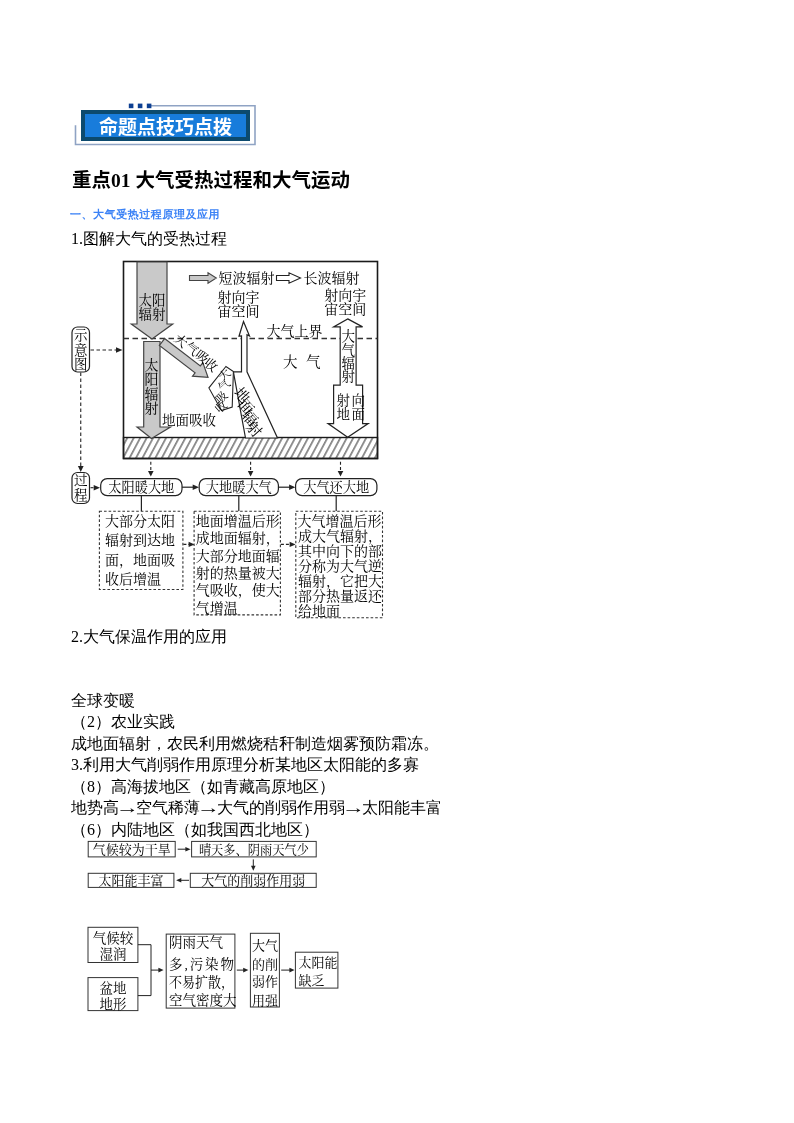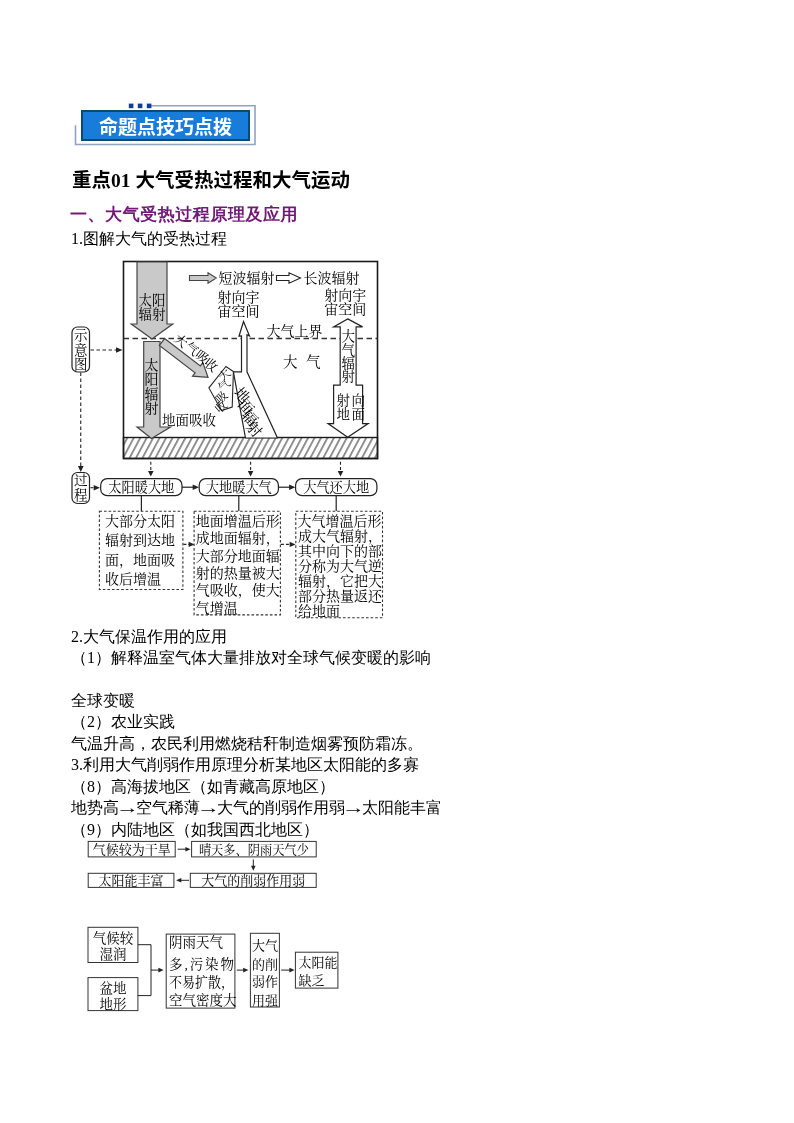"命题点技巧点拨" div.abs { border: 2px solid #0c4a6e -> 4px solid #0c4a6e }
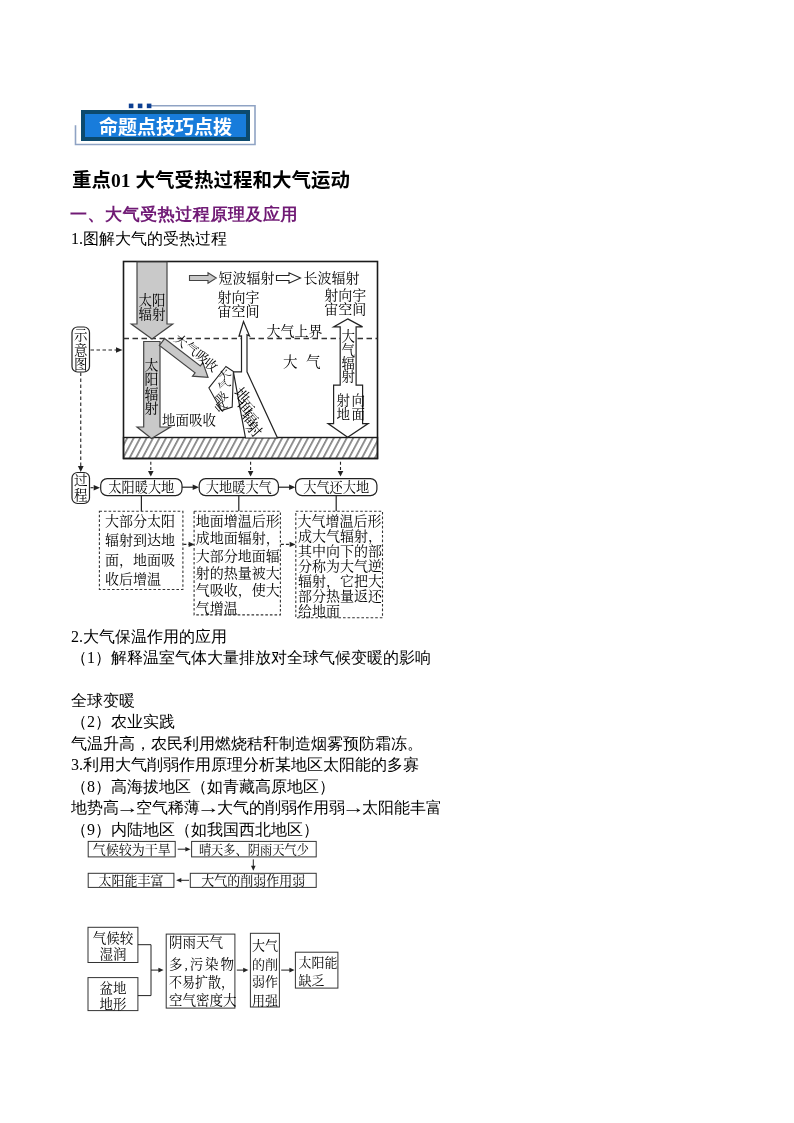"一、大气受热过程原理及应用" div.abs { color: #701a75 -> #3b82f6; font-family: Liberation Sans, sans-serif -> Liberation Mono, monospace; font-size: 17px -> 11px }
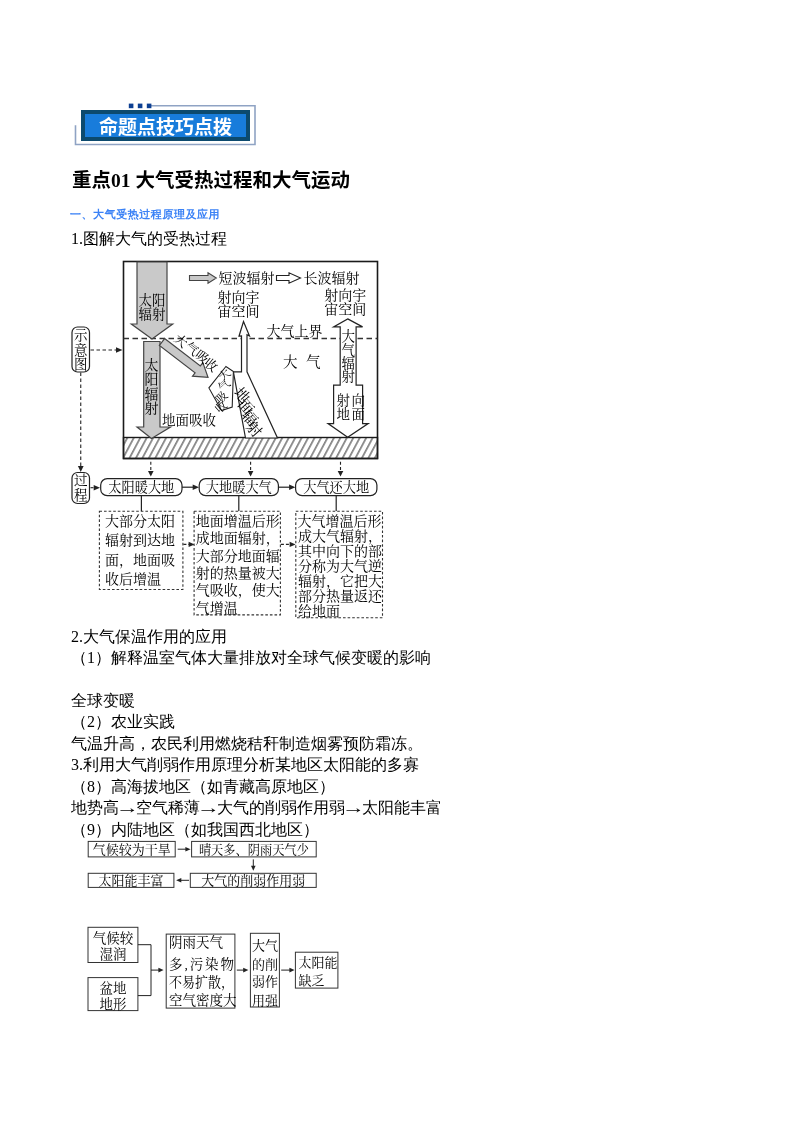"（1）解释温室气体大量排放对全球气候变暖的影响" div.bodyline { html: <div>（1）解释温室气体大量排放对全球气候变暖的影响</div> -> none }
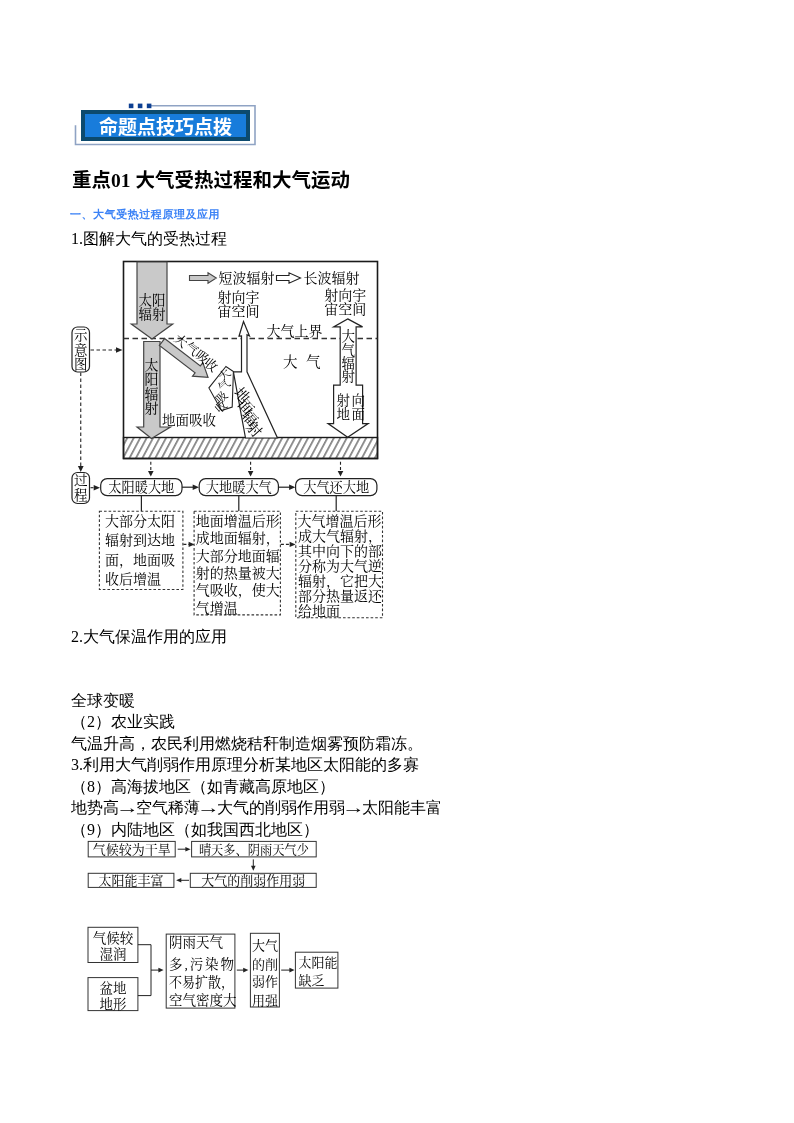"气温升高，农民利用燃烧秸秆制造烟雾预防霜冻。" div.bodyline { text: 气温升高 -> 成地面辐射 }
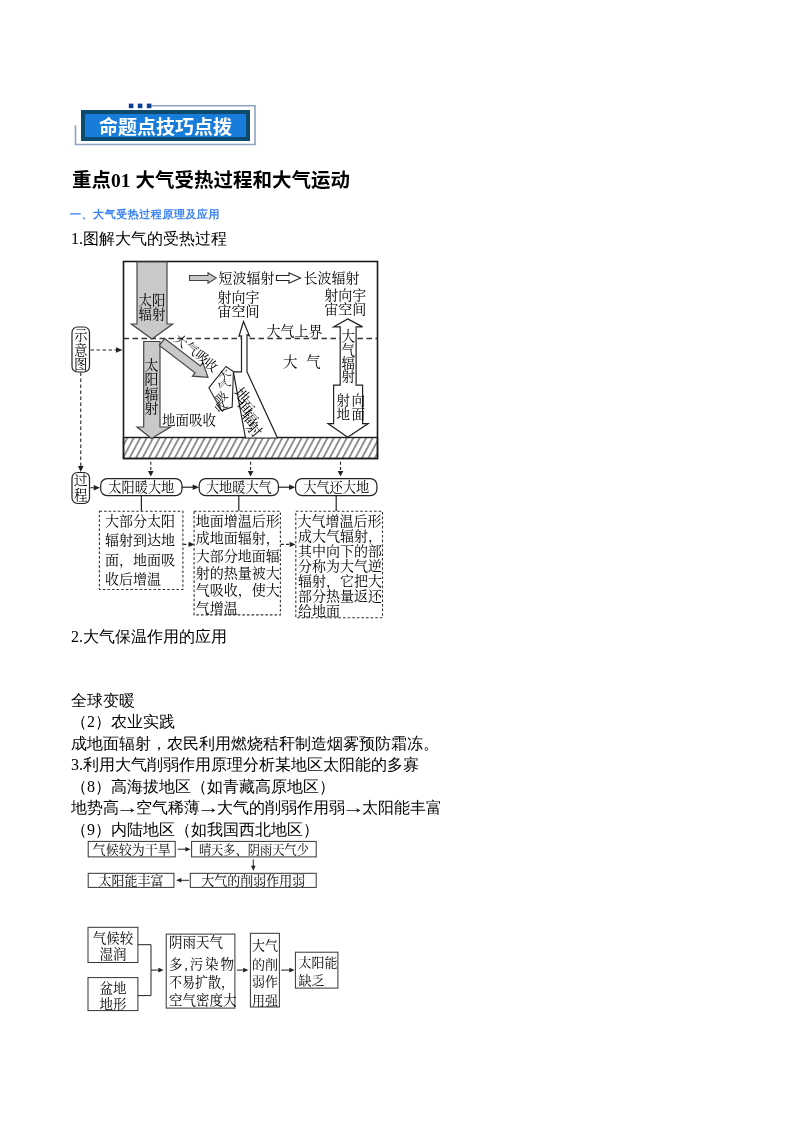"（9）内陆地区（如我国西北地区）" div.bodyline { text: 9 -> 6 }
